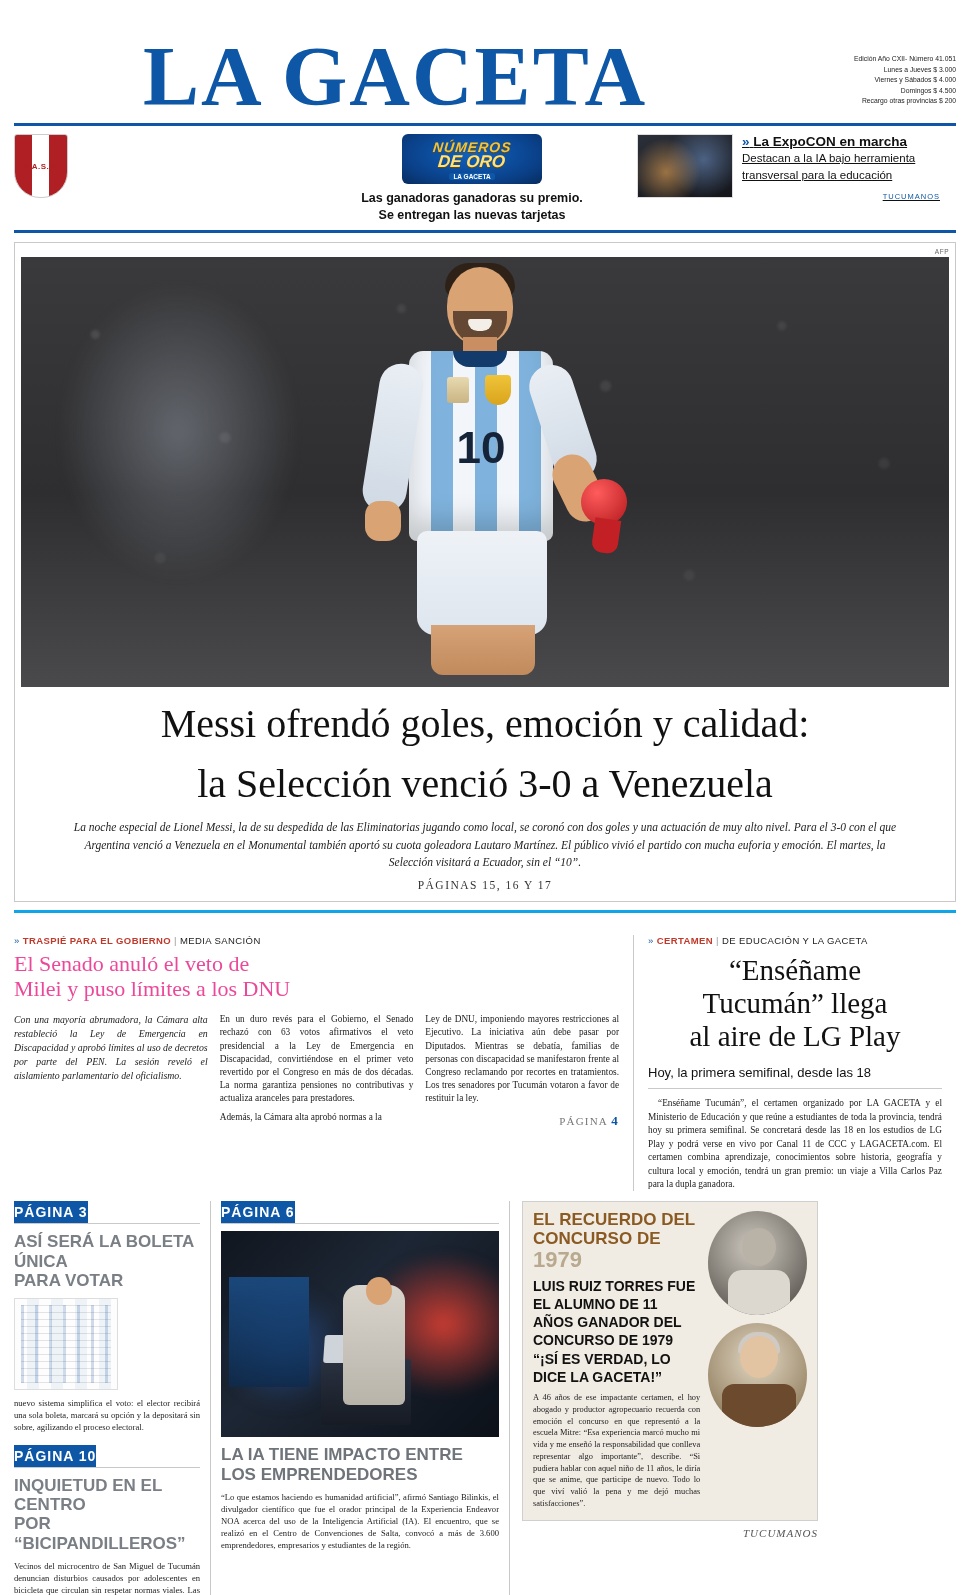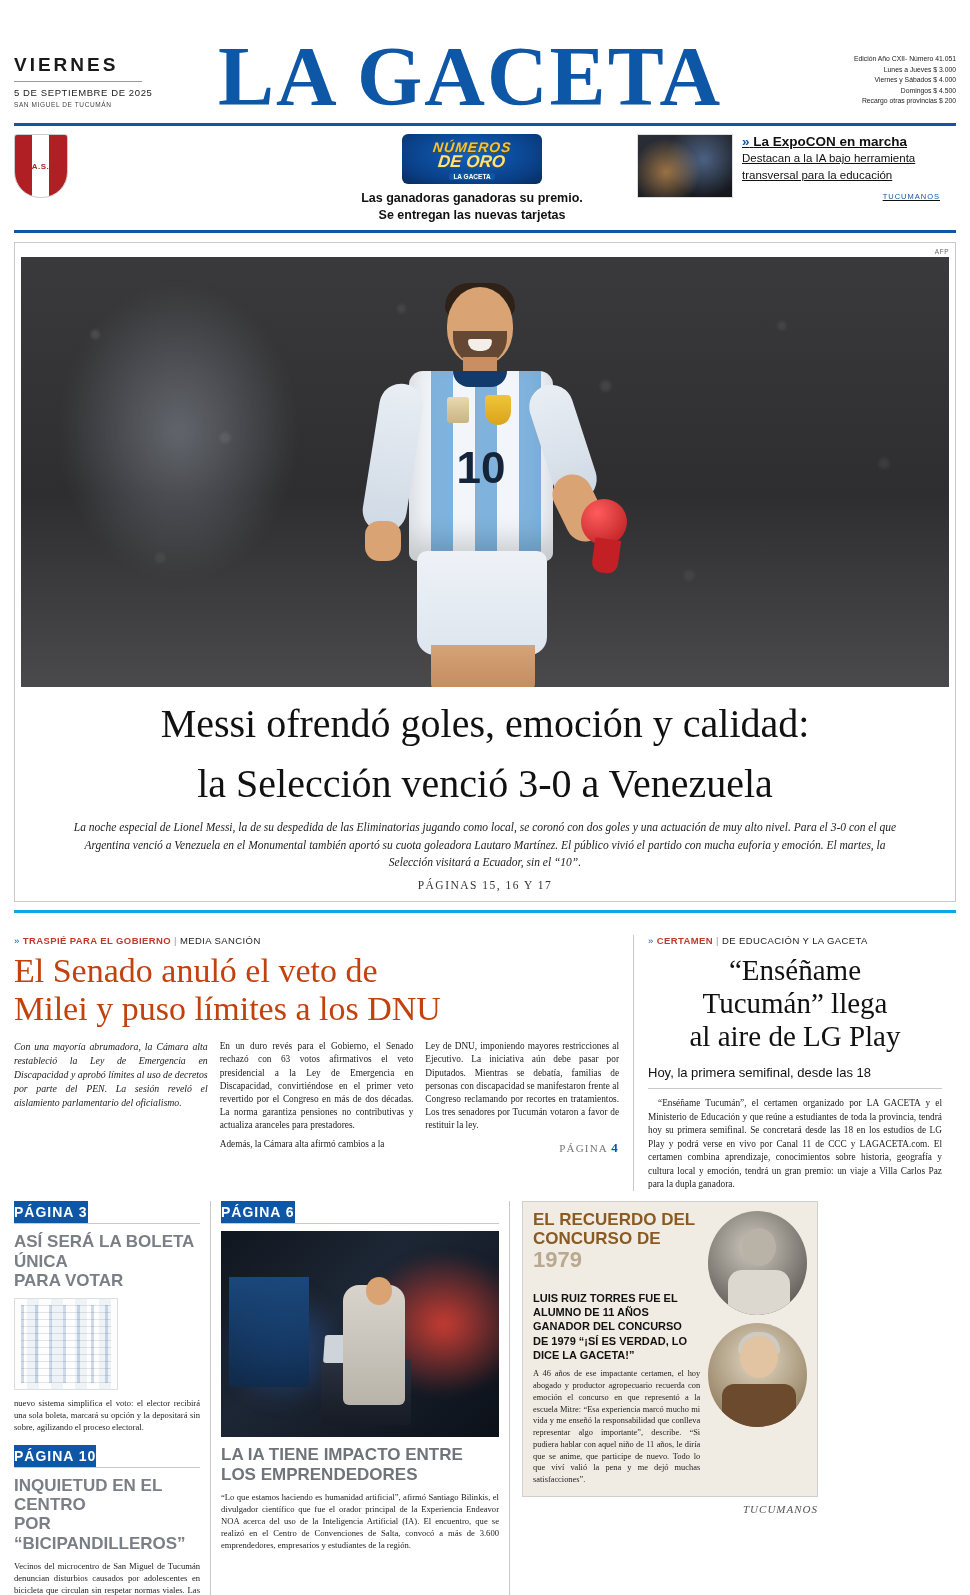"VIERNES" div.mh-left { html: <div> <div>VIERNES</div> <div></div> <div>5 DE SEPTIEMBRE DE 2025</div> <div>SAN MIGUEL DE TUCUMÁN</div> </div> -> none }
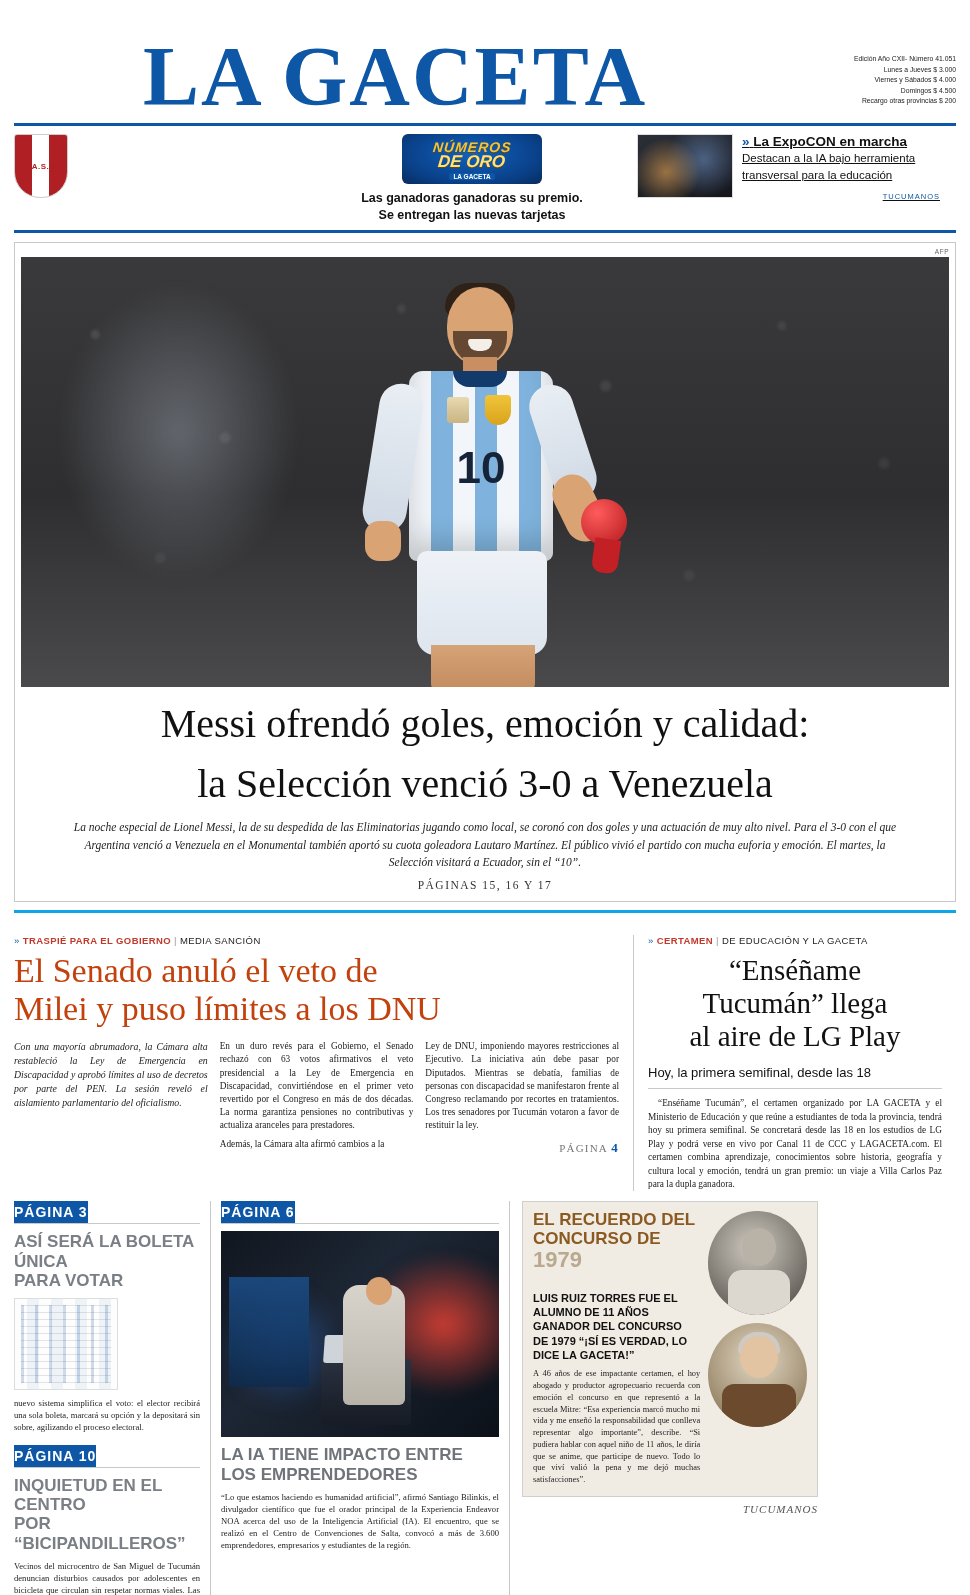"10" .player { top: 30px -> 10px }
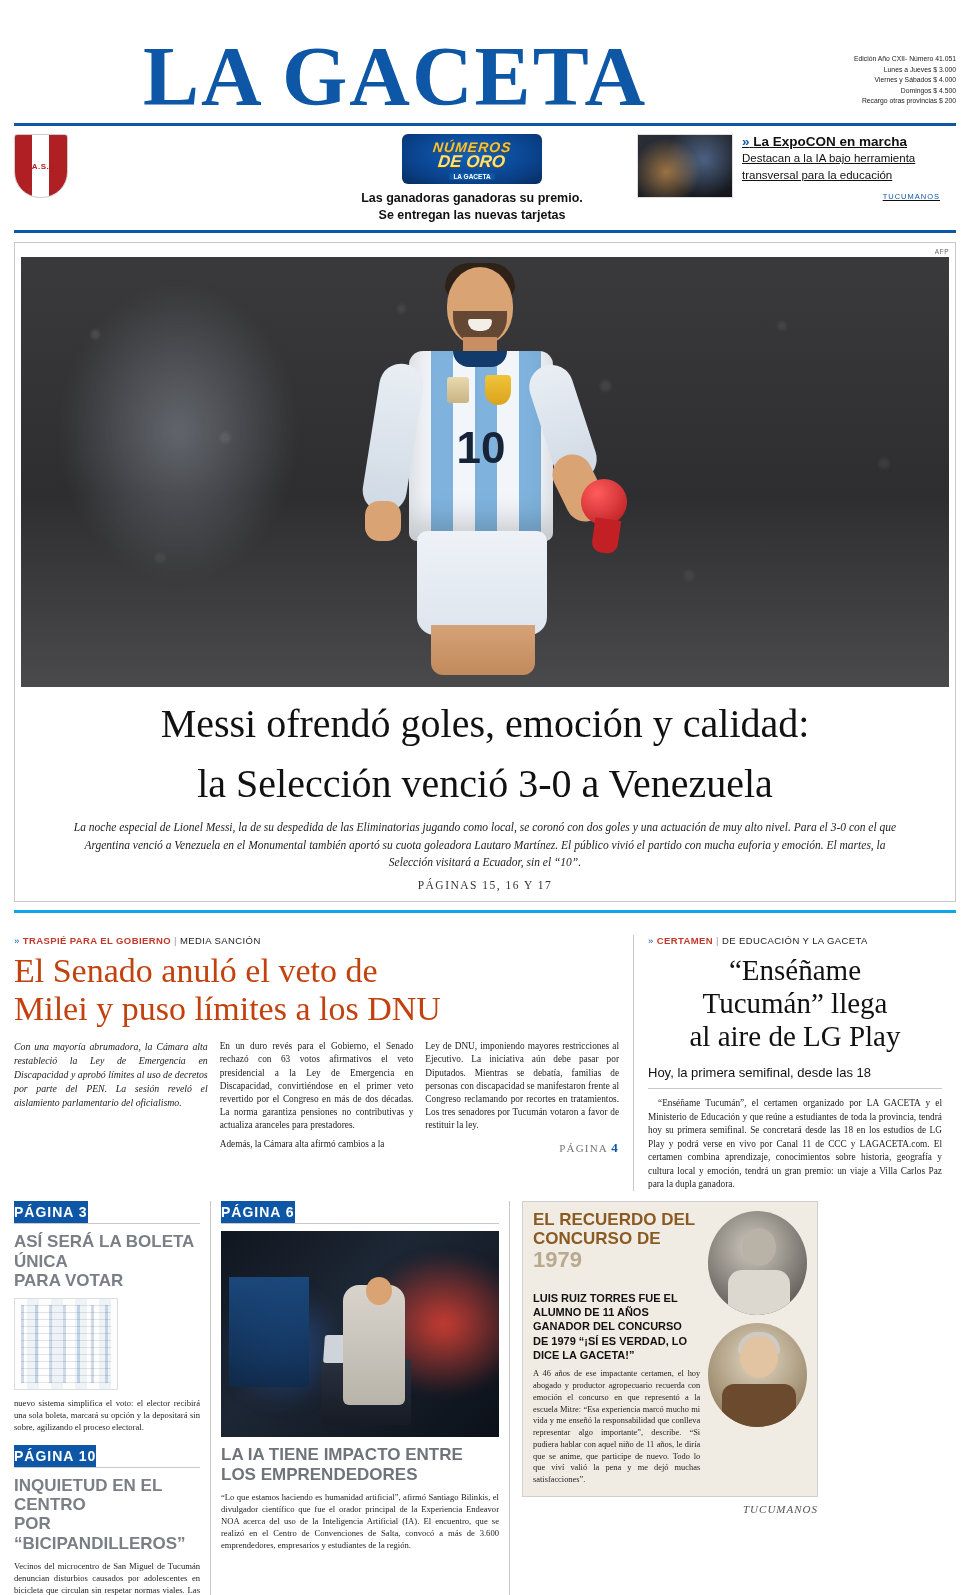"El Senado anuló el veto" .lead-head { color: #c2410c -> #ec4899; font-size: 34px -> 22px }
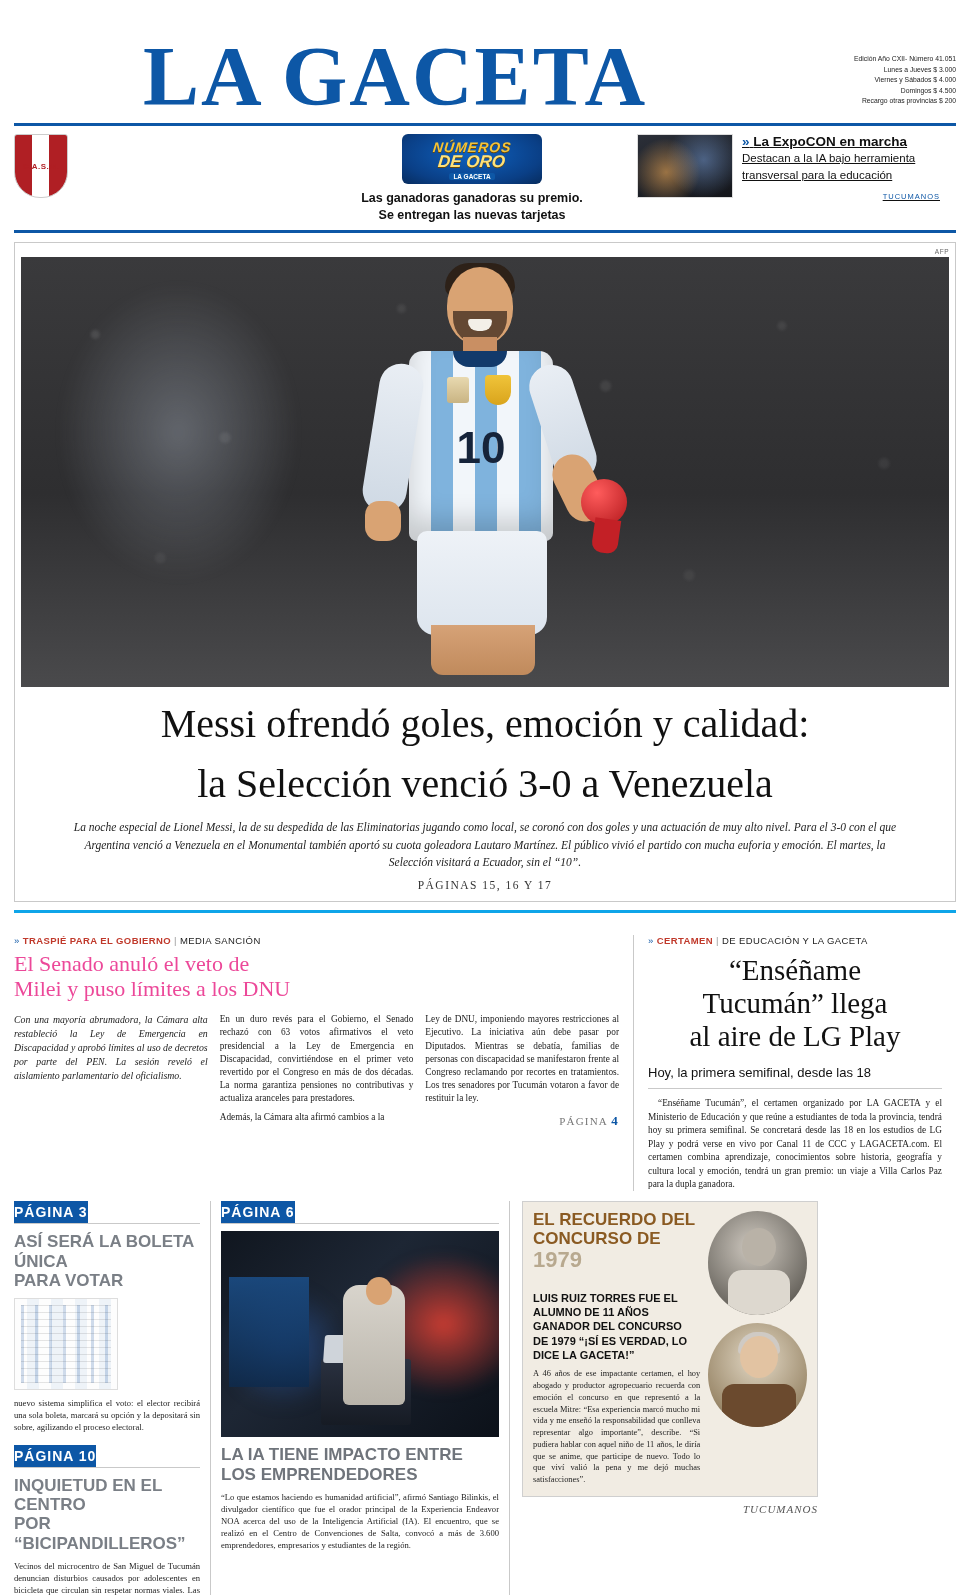"Además, la Cámara alta afirmó" p { text: afirmó cambios -> aprobó normas }
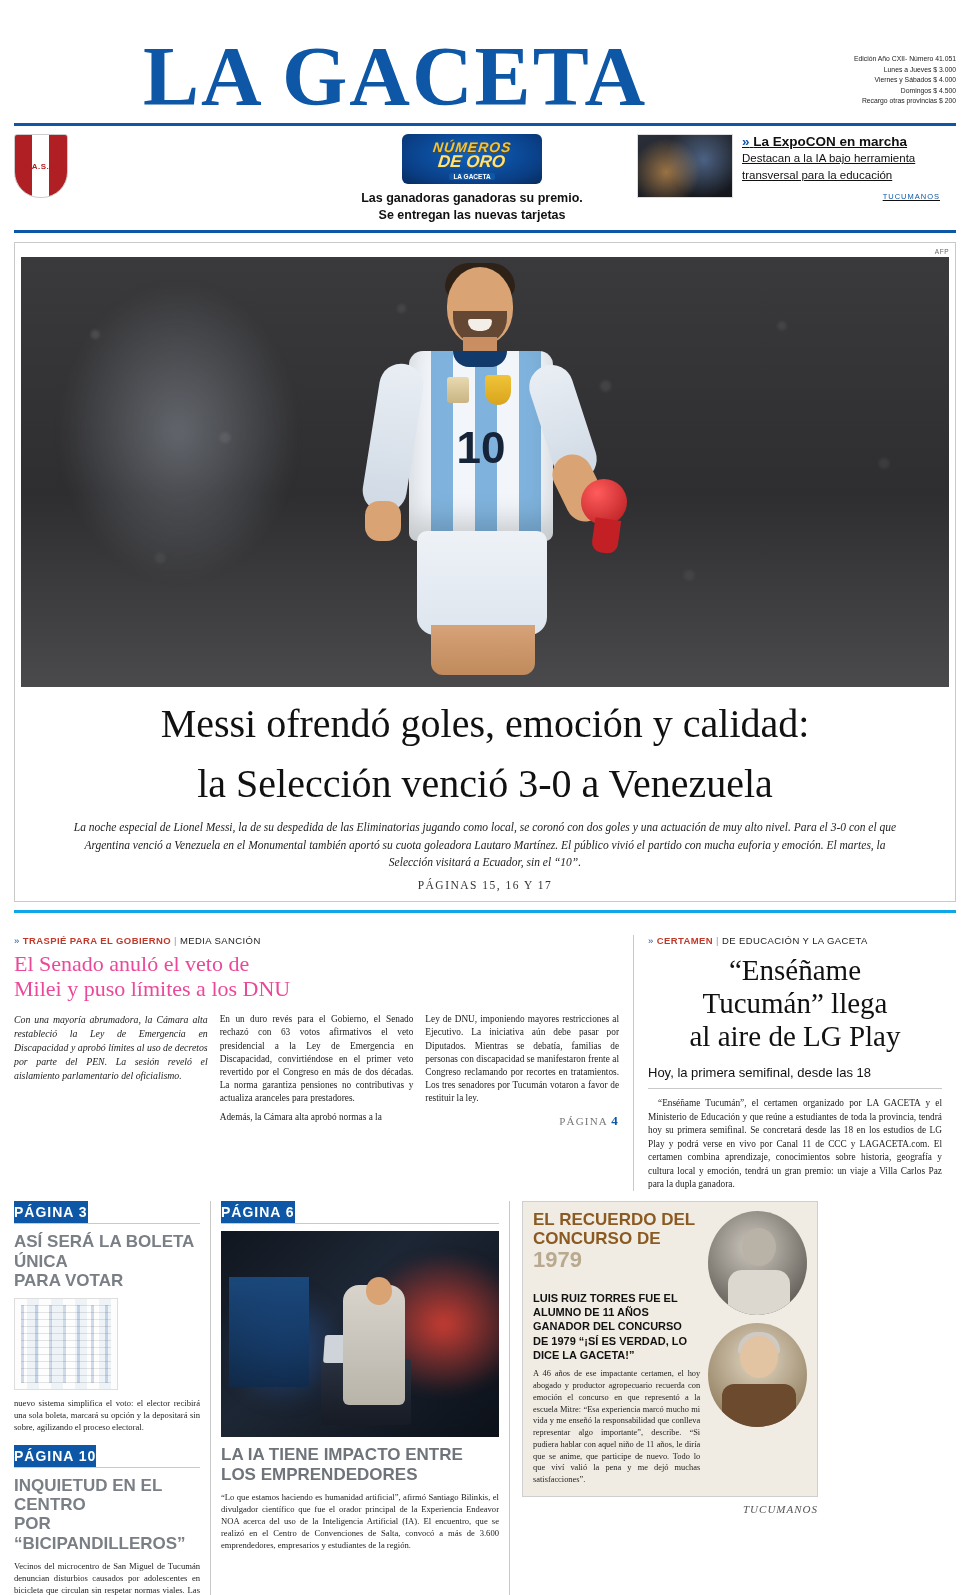"LUIS RUIZ TORRES FUE EL" .rec-bold { font-size: 11px -> 14px; margin-top: 20px -> 6px }
